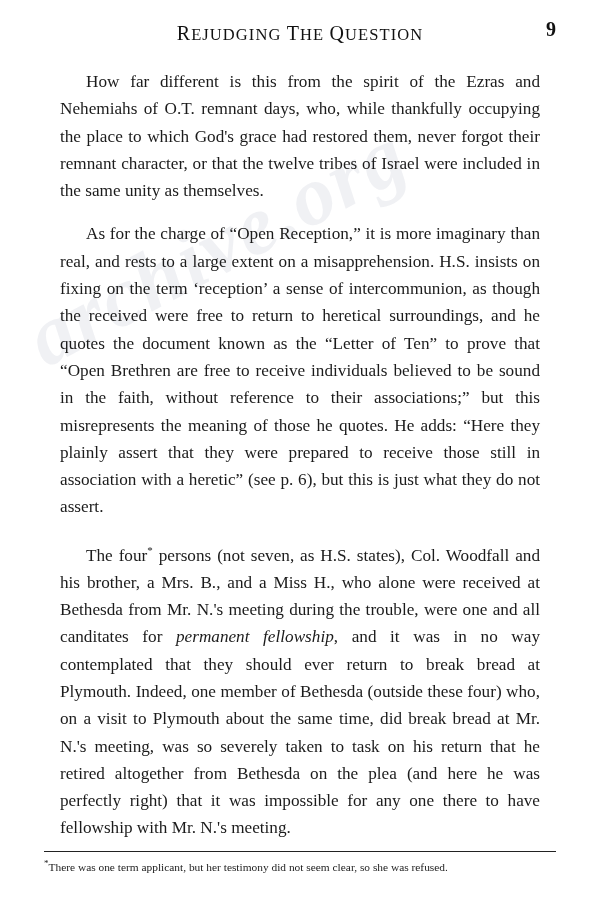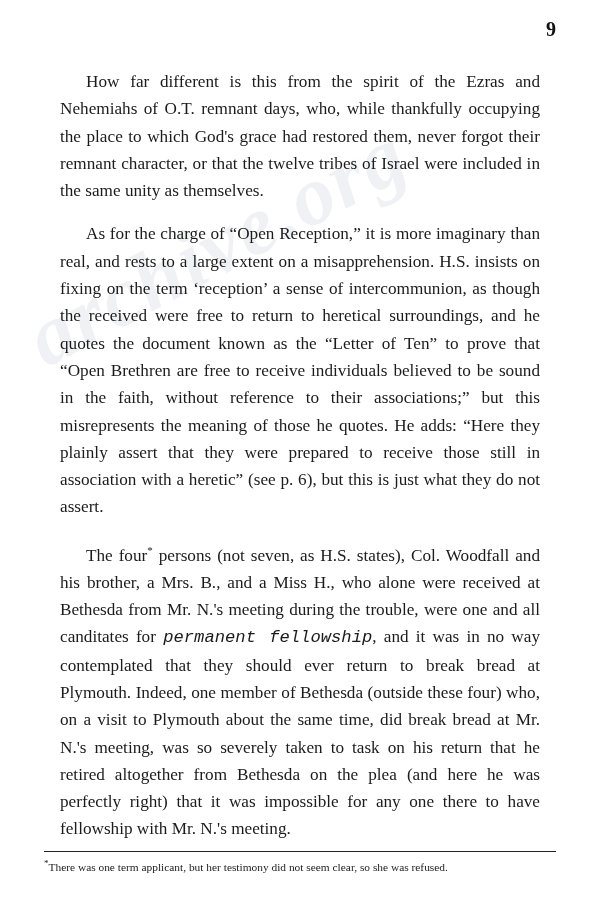"REJUDGING THE QUESTION" div.running-head { html: none -> <div> <span><span>R</span><span>EJUDGING</span> <span>T</span><span>HE</span> <span>Q</span><span>UESTION</span></span> </div> }
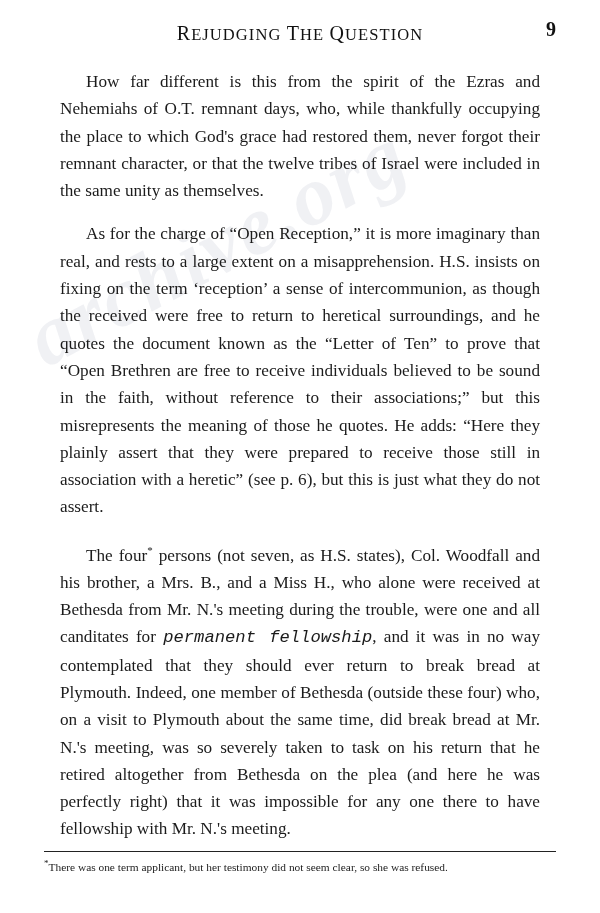"permanent fellowship" .italic { font-family: Liberation Mono, monospace -> none }
